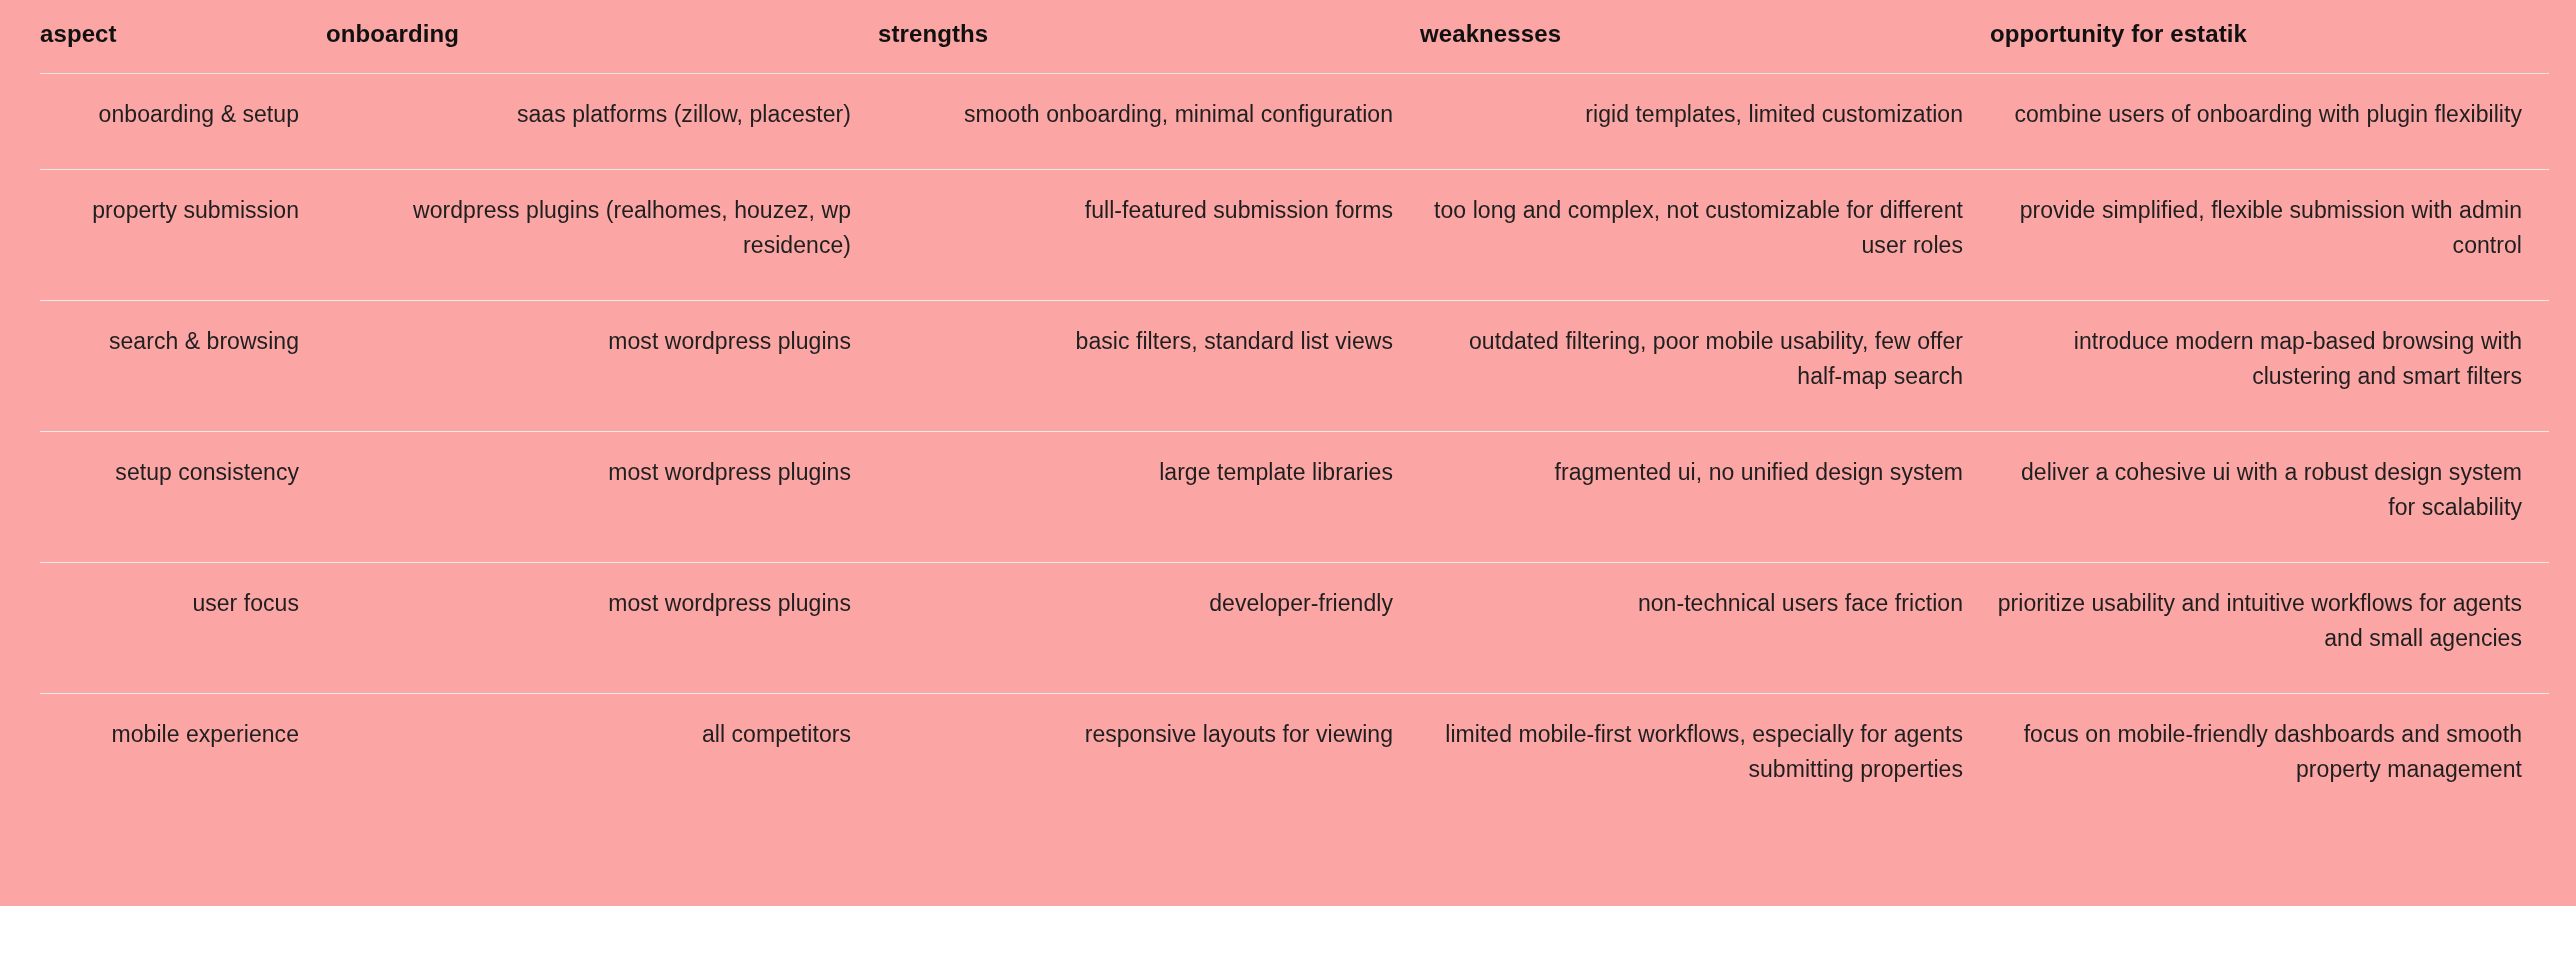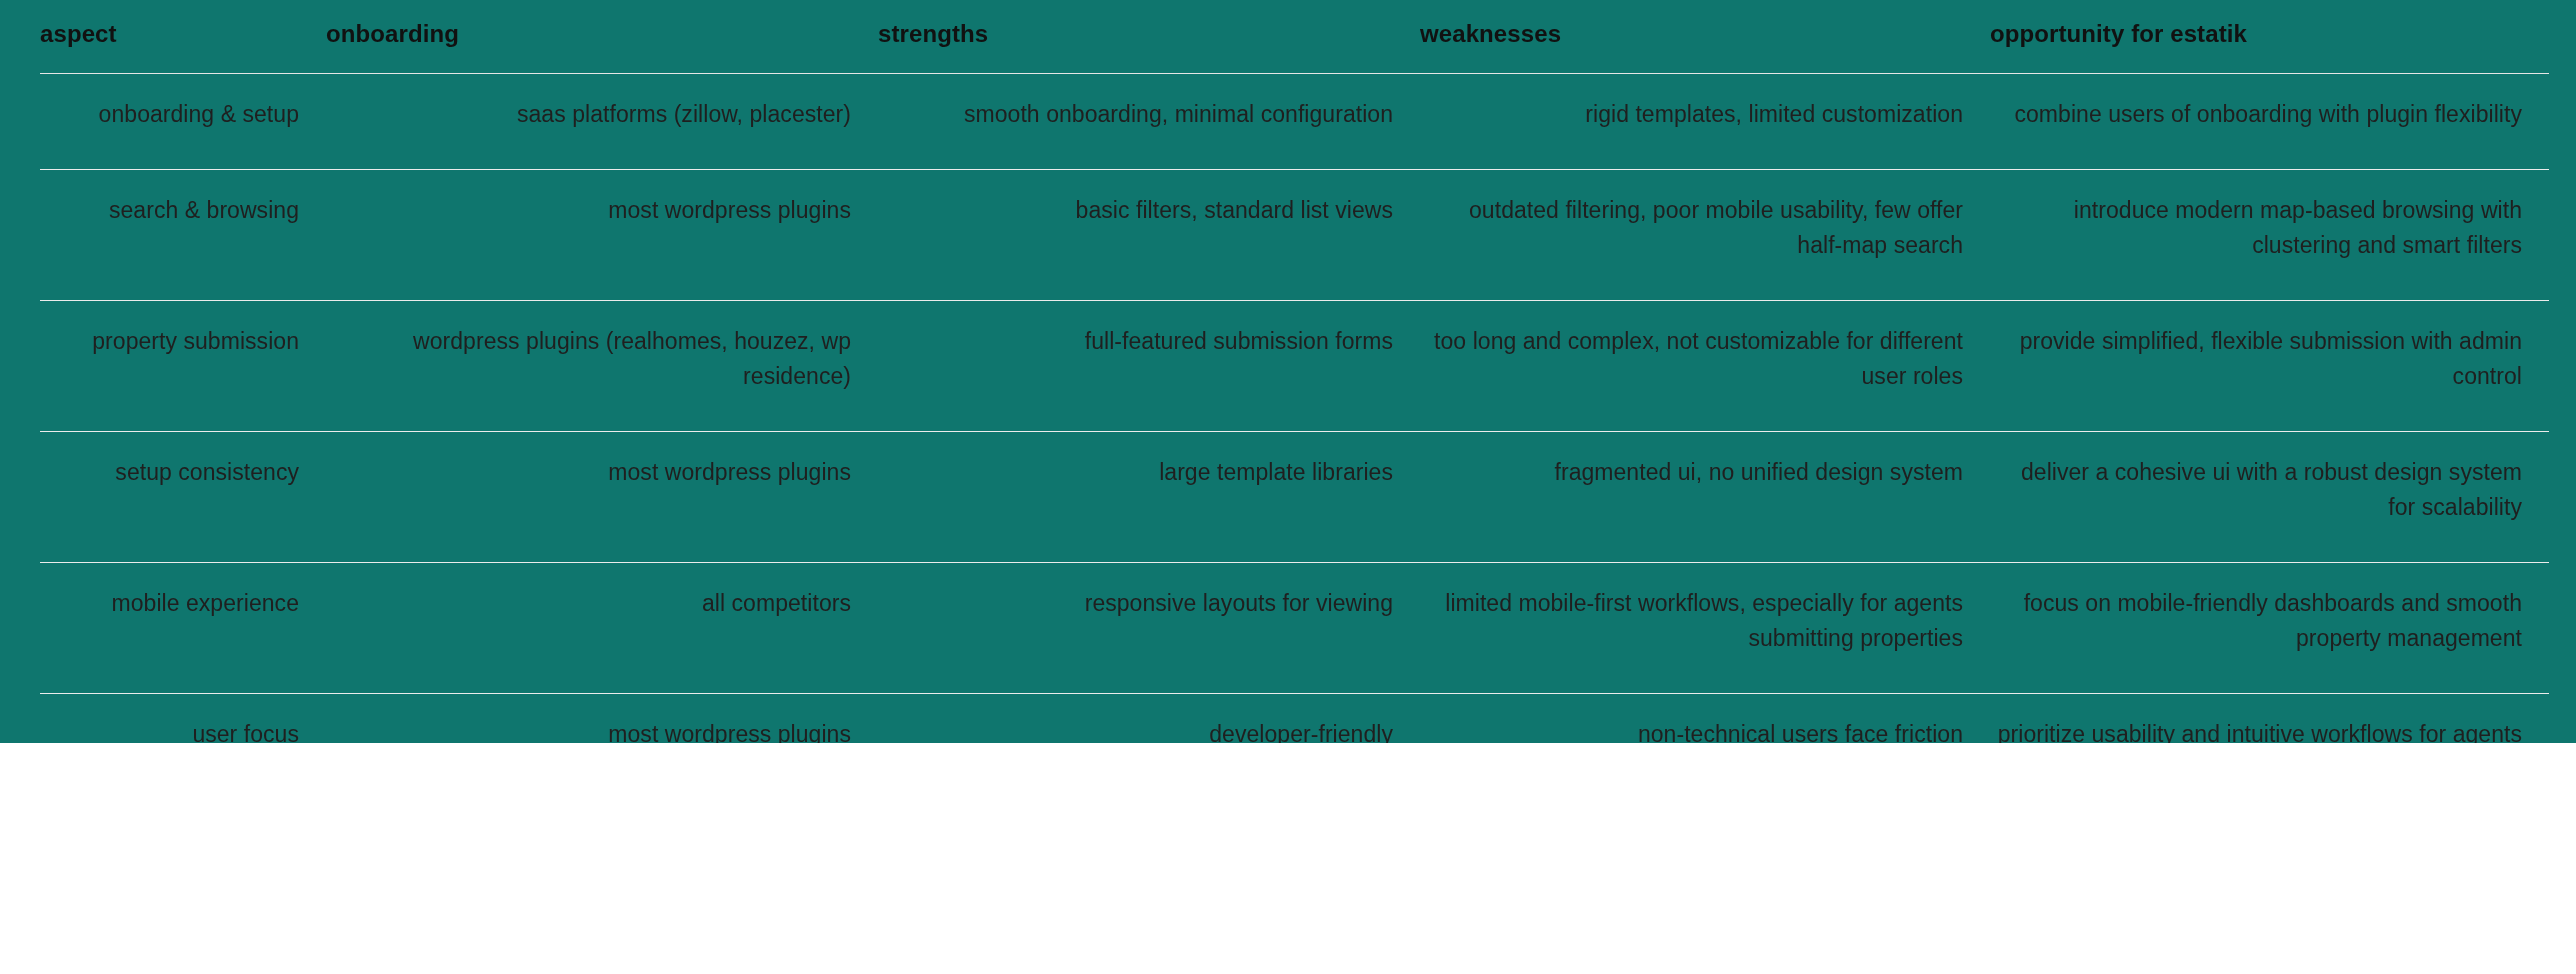"aspect" .page { background: #0f766e -> #fca5a5; height: 743px -> 906px }
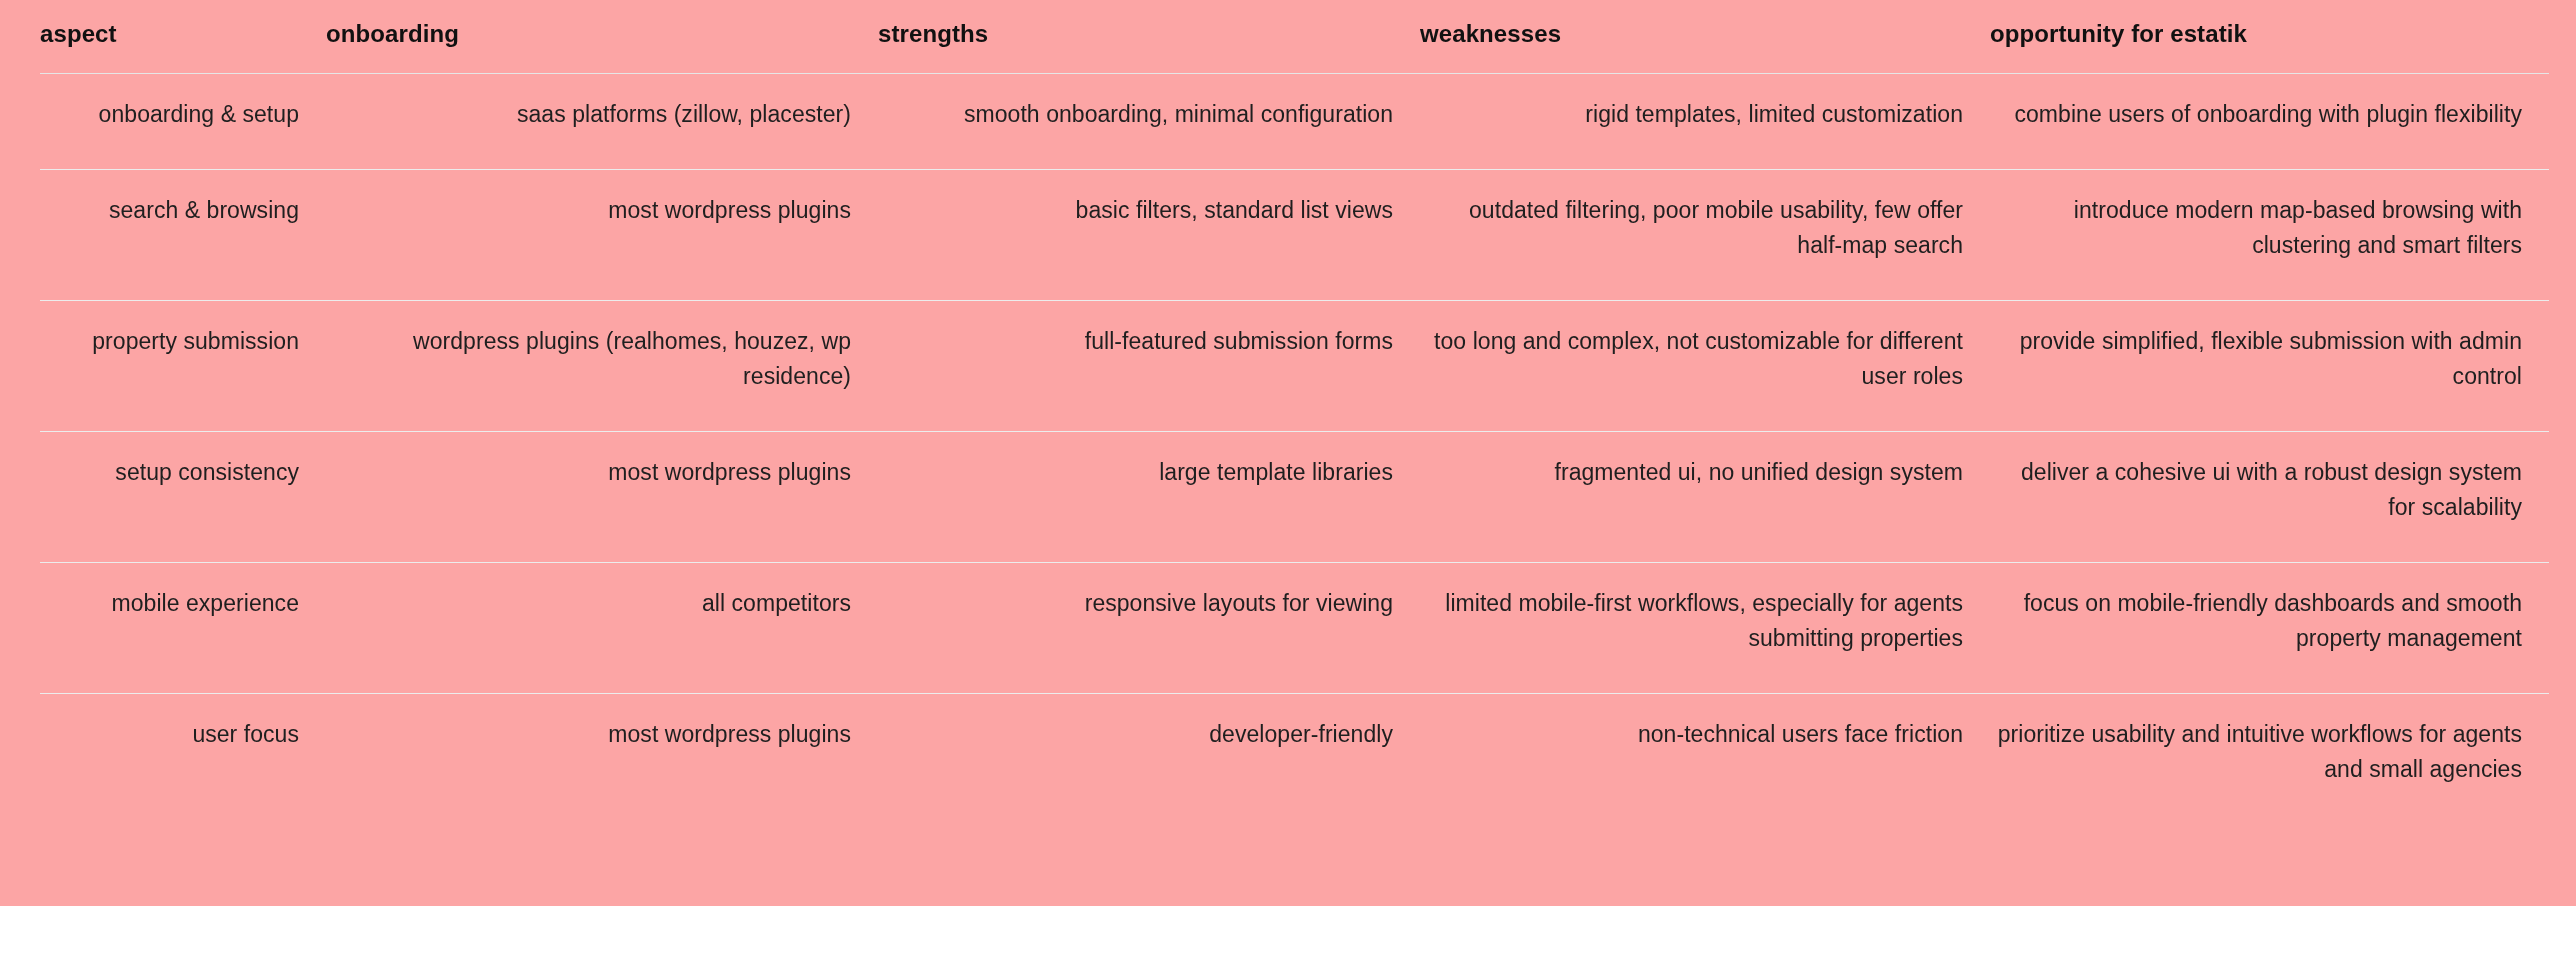"search & browsing" tr { order: before "property submission" -> after "property submission" }
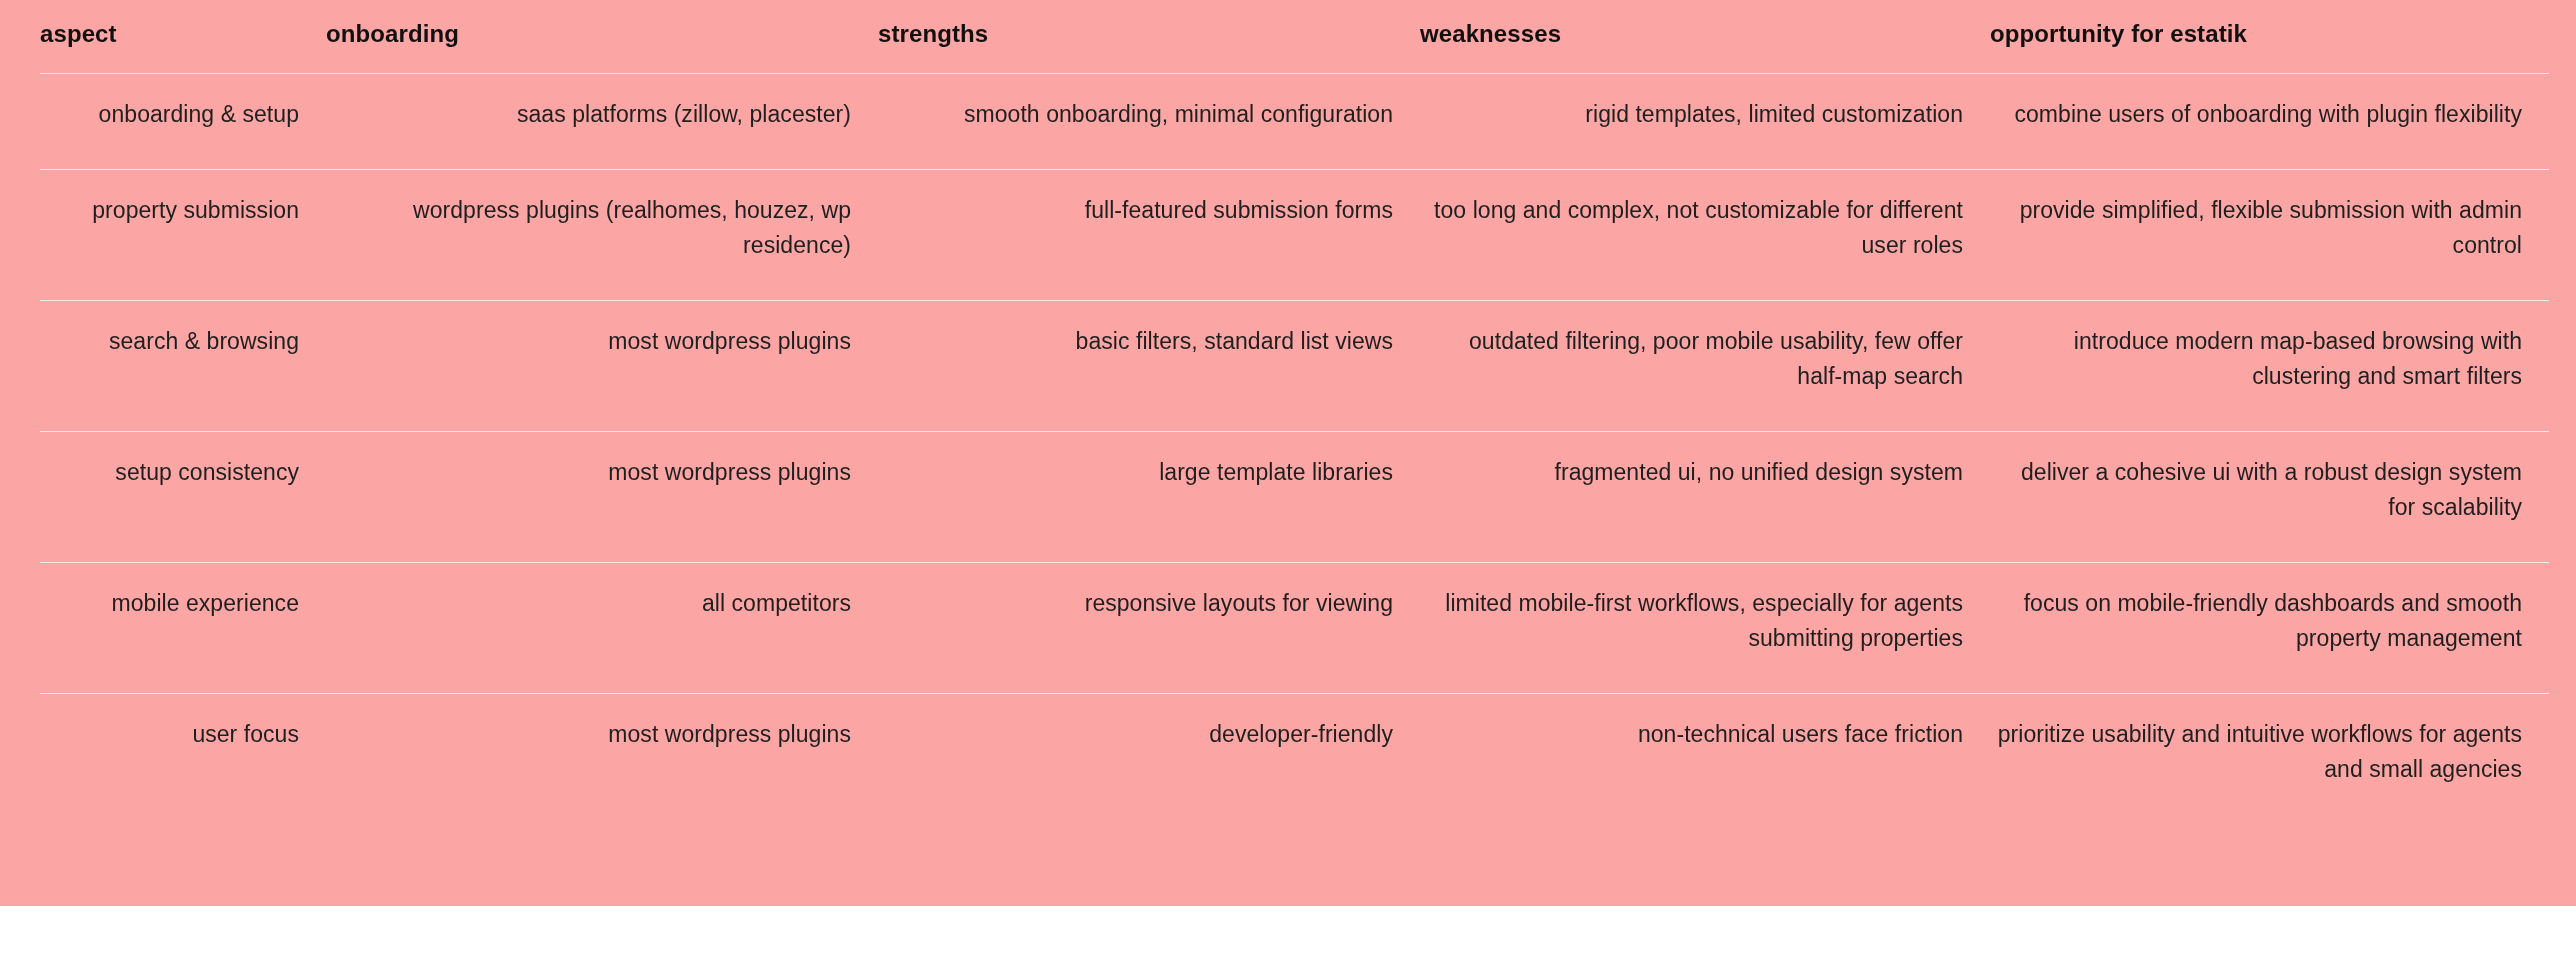"mobile experience" tr { order: before "user focus" -> after "user focus" }
